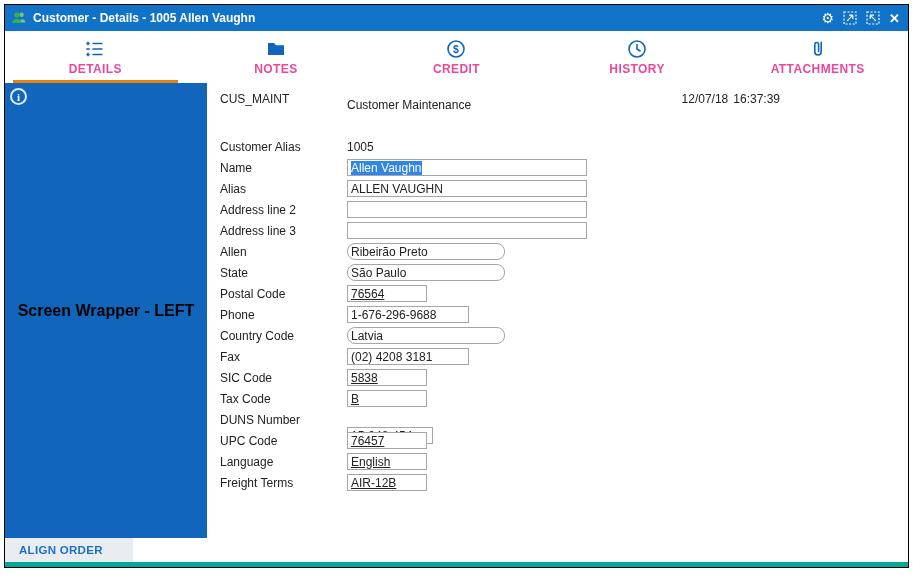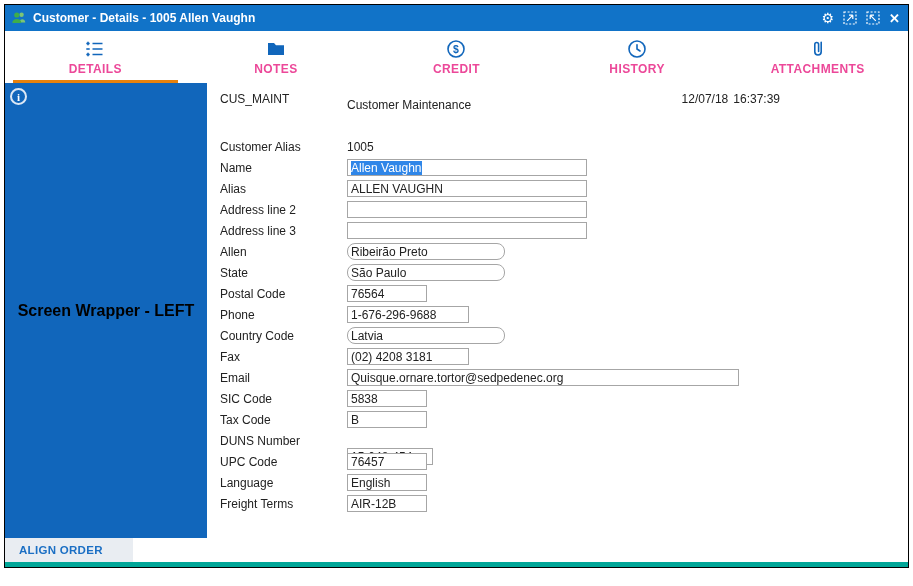"76564" .w-sm { text-decoration: none -> underline }
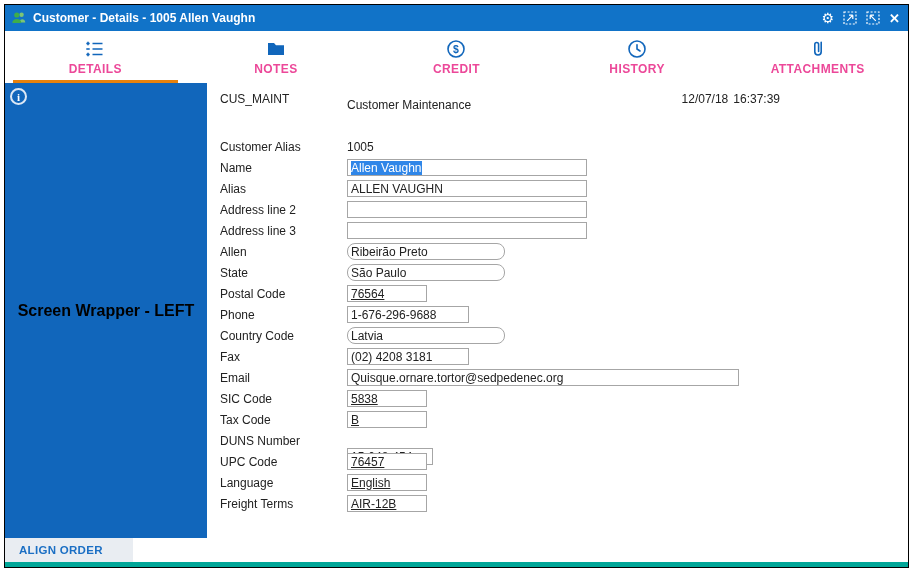"Email" div.row { html: <div> <span>Email</span> <input> </div> -> none }
